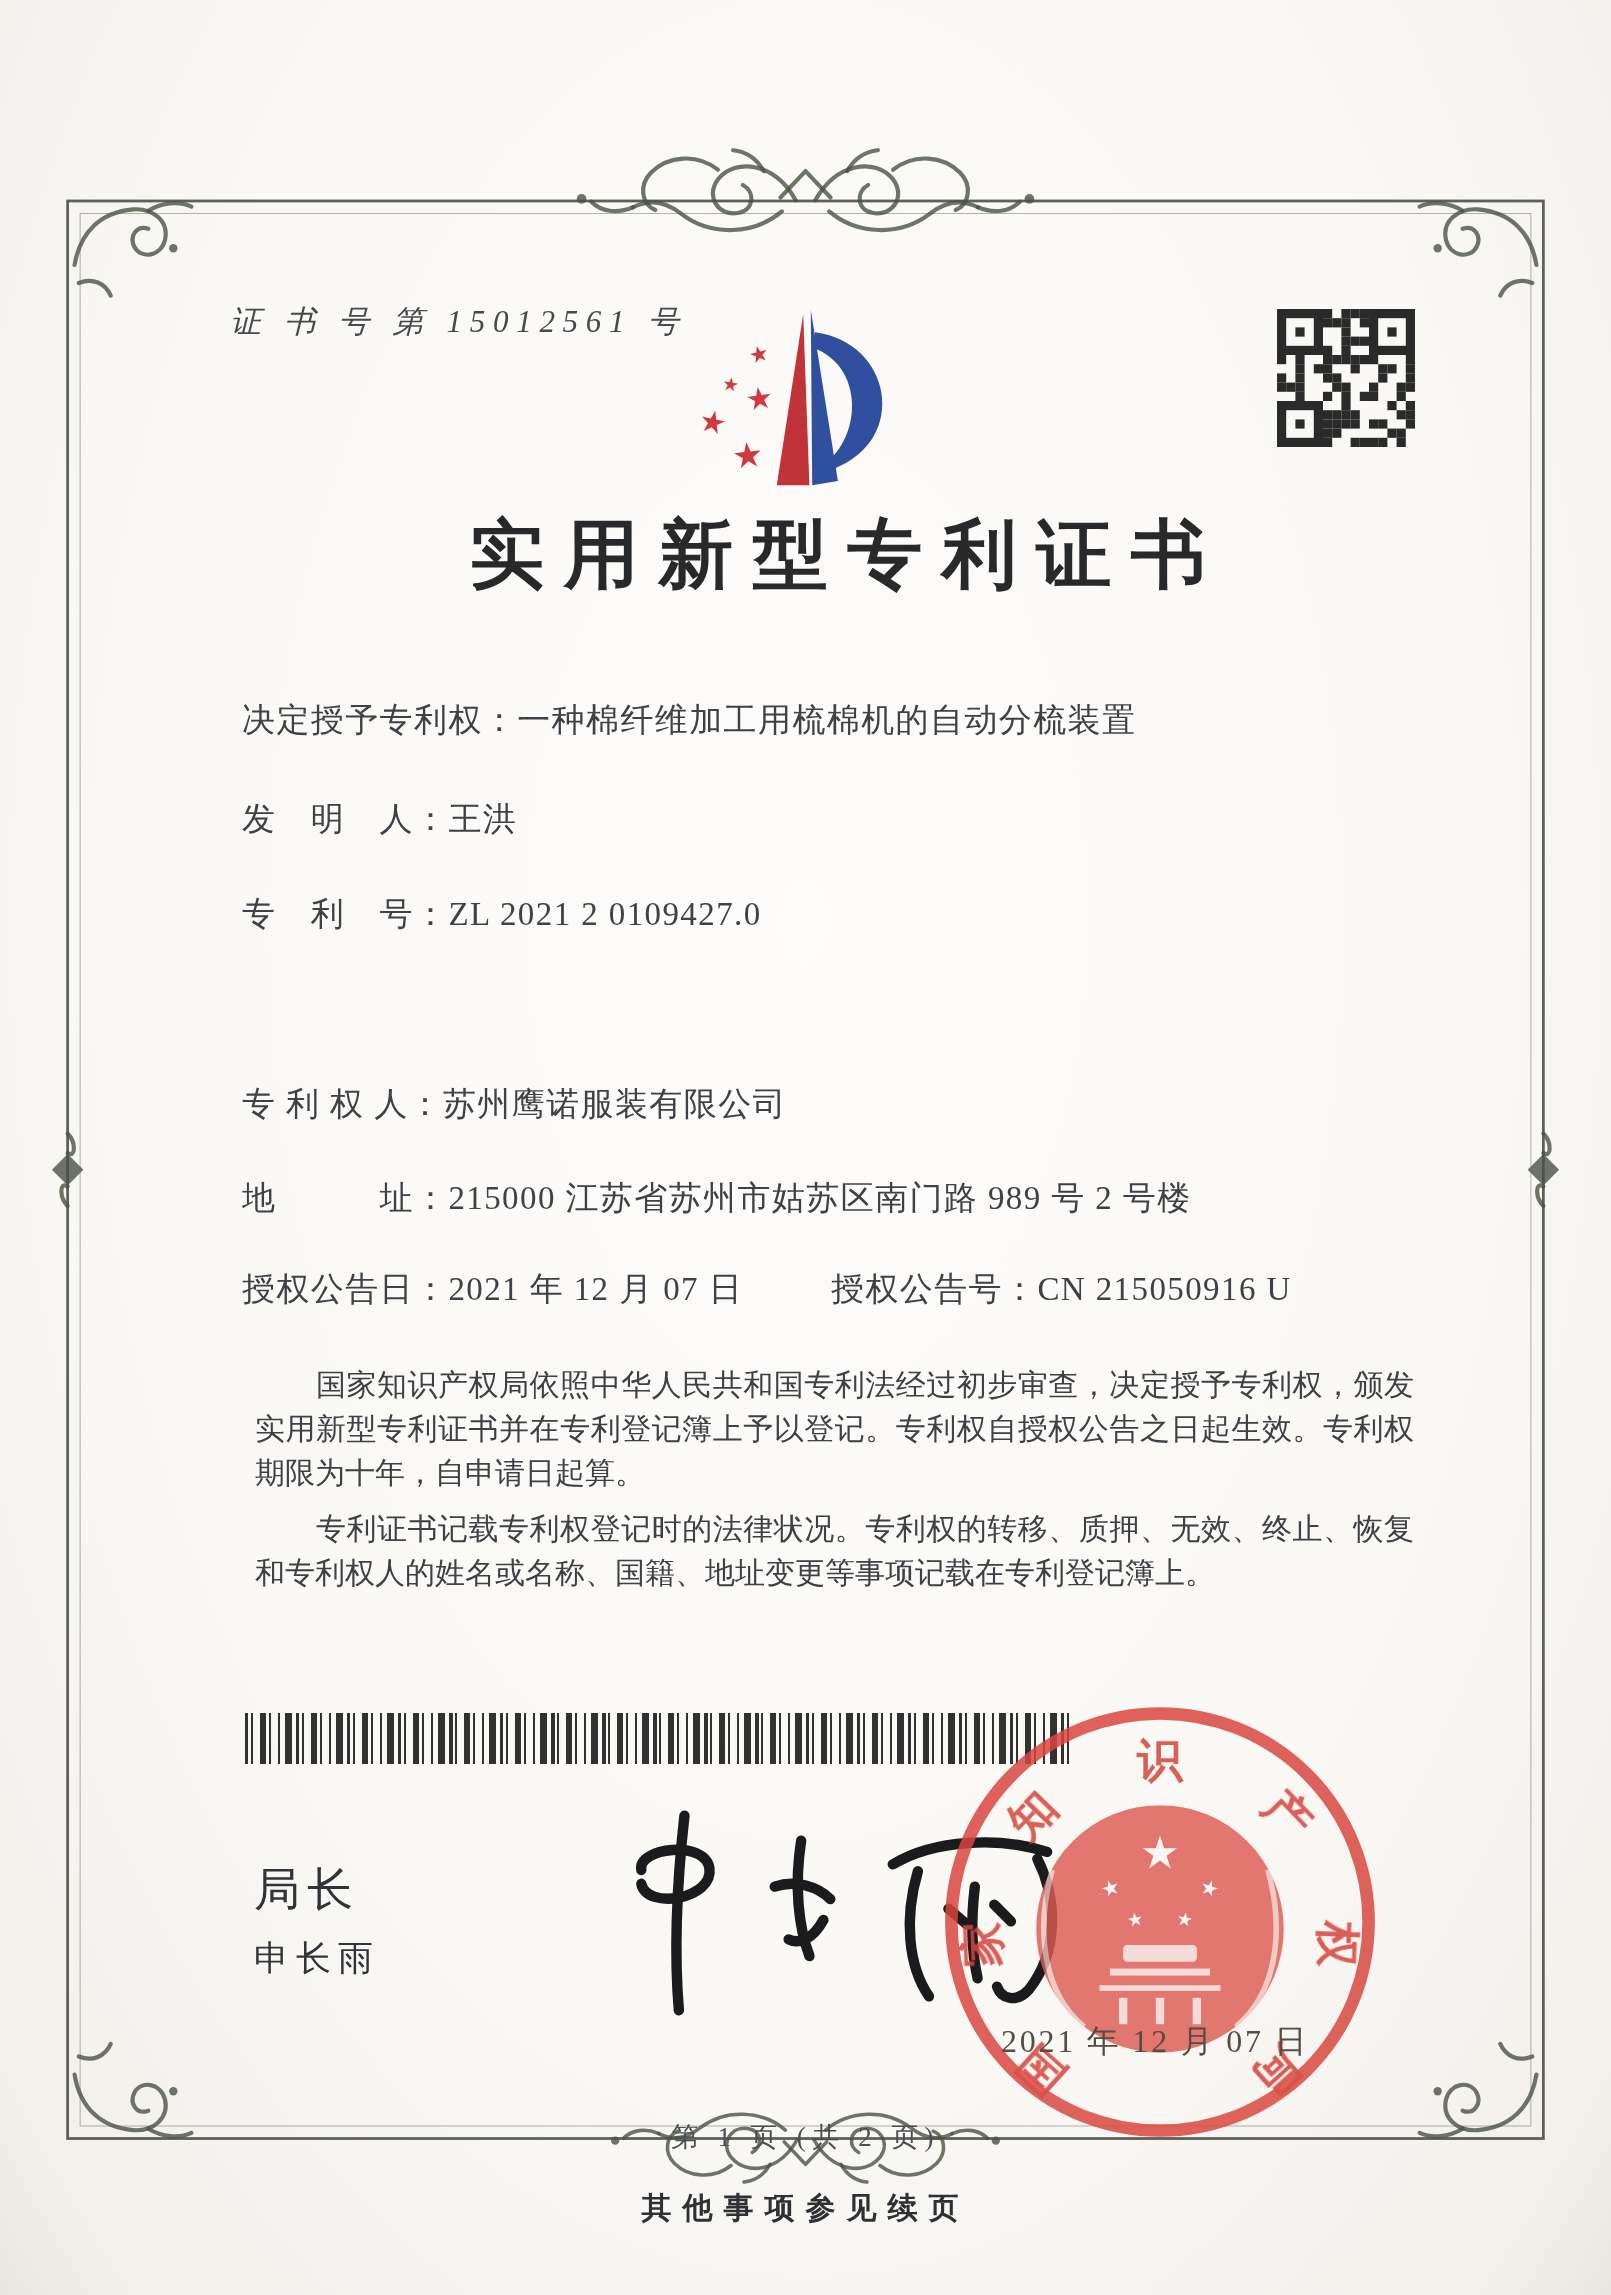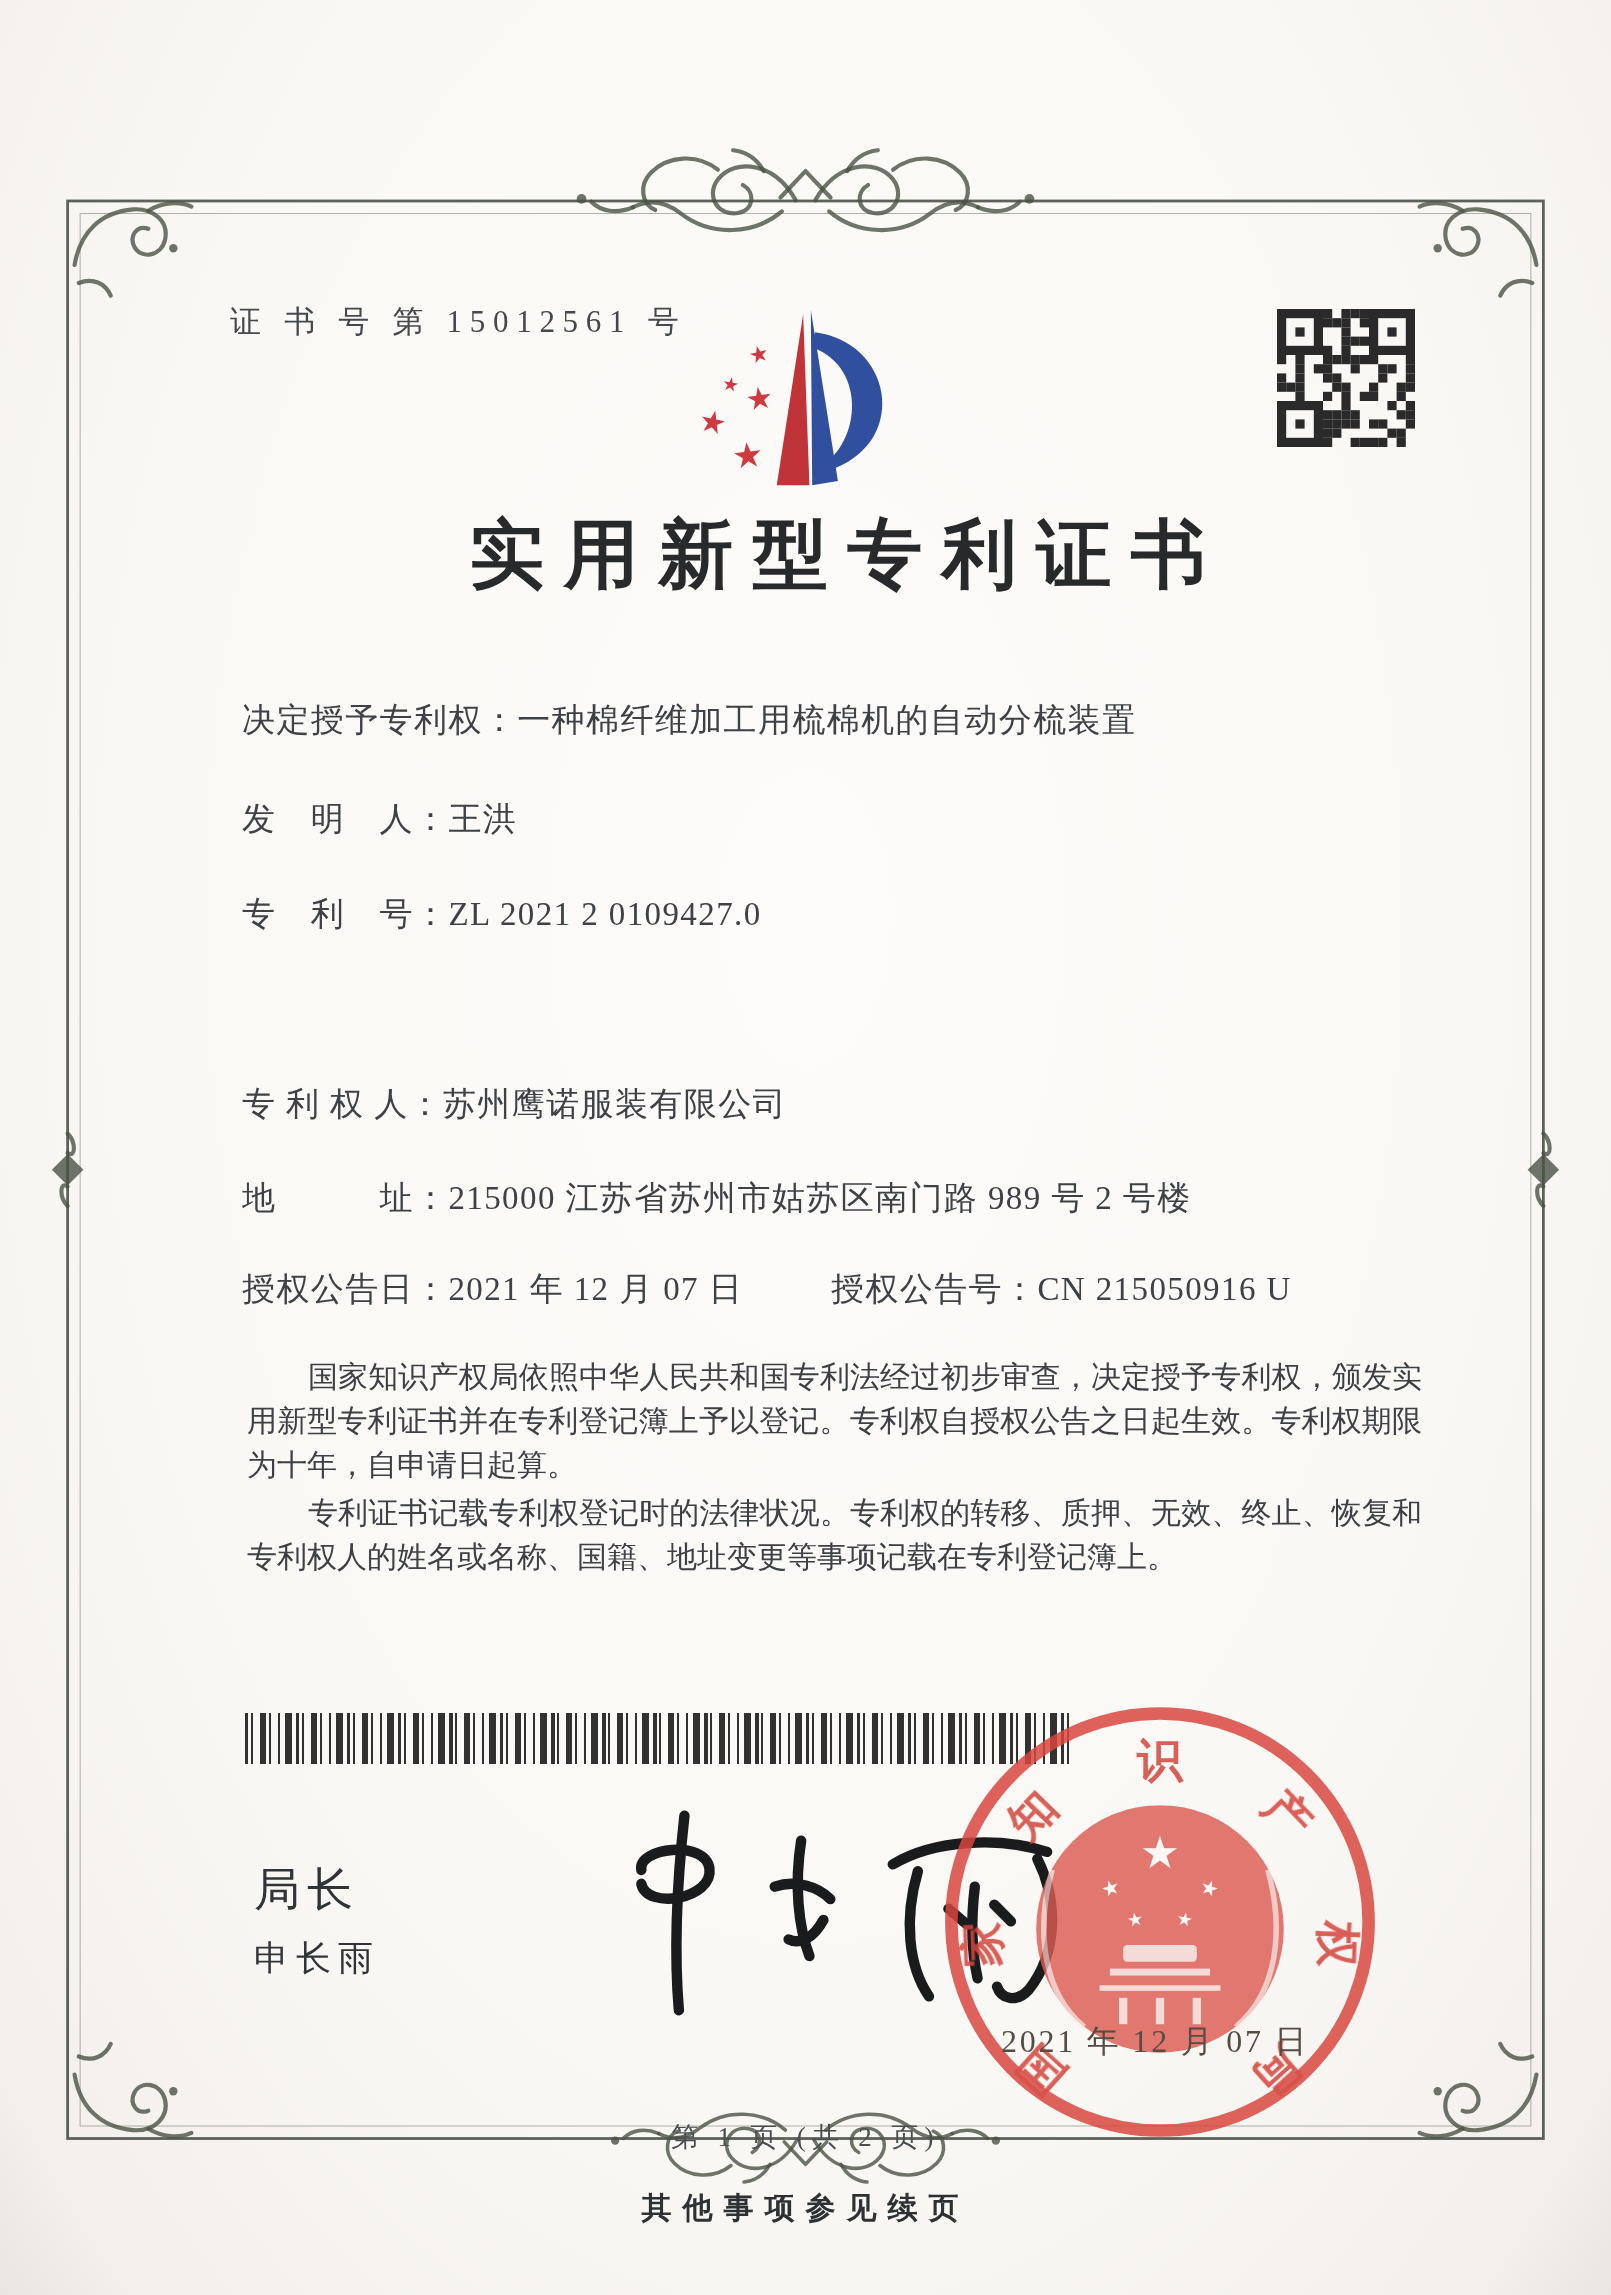"证 书 号 第 15012561" .cert-number { font-style: none -> italic }
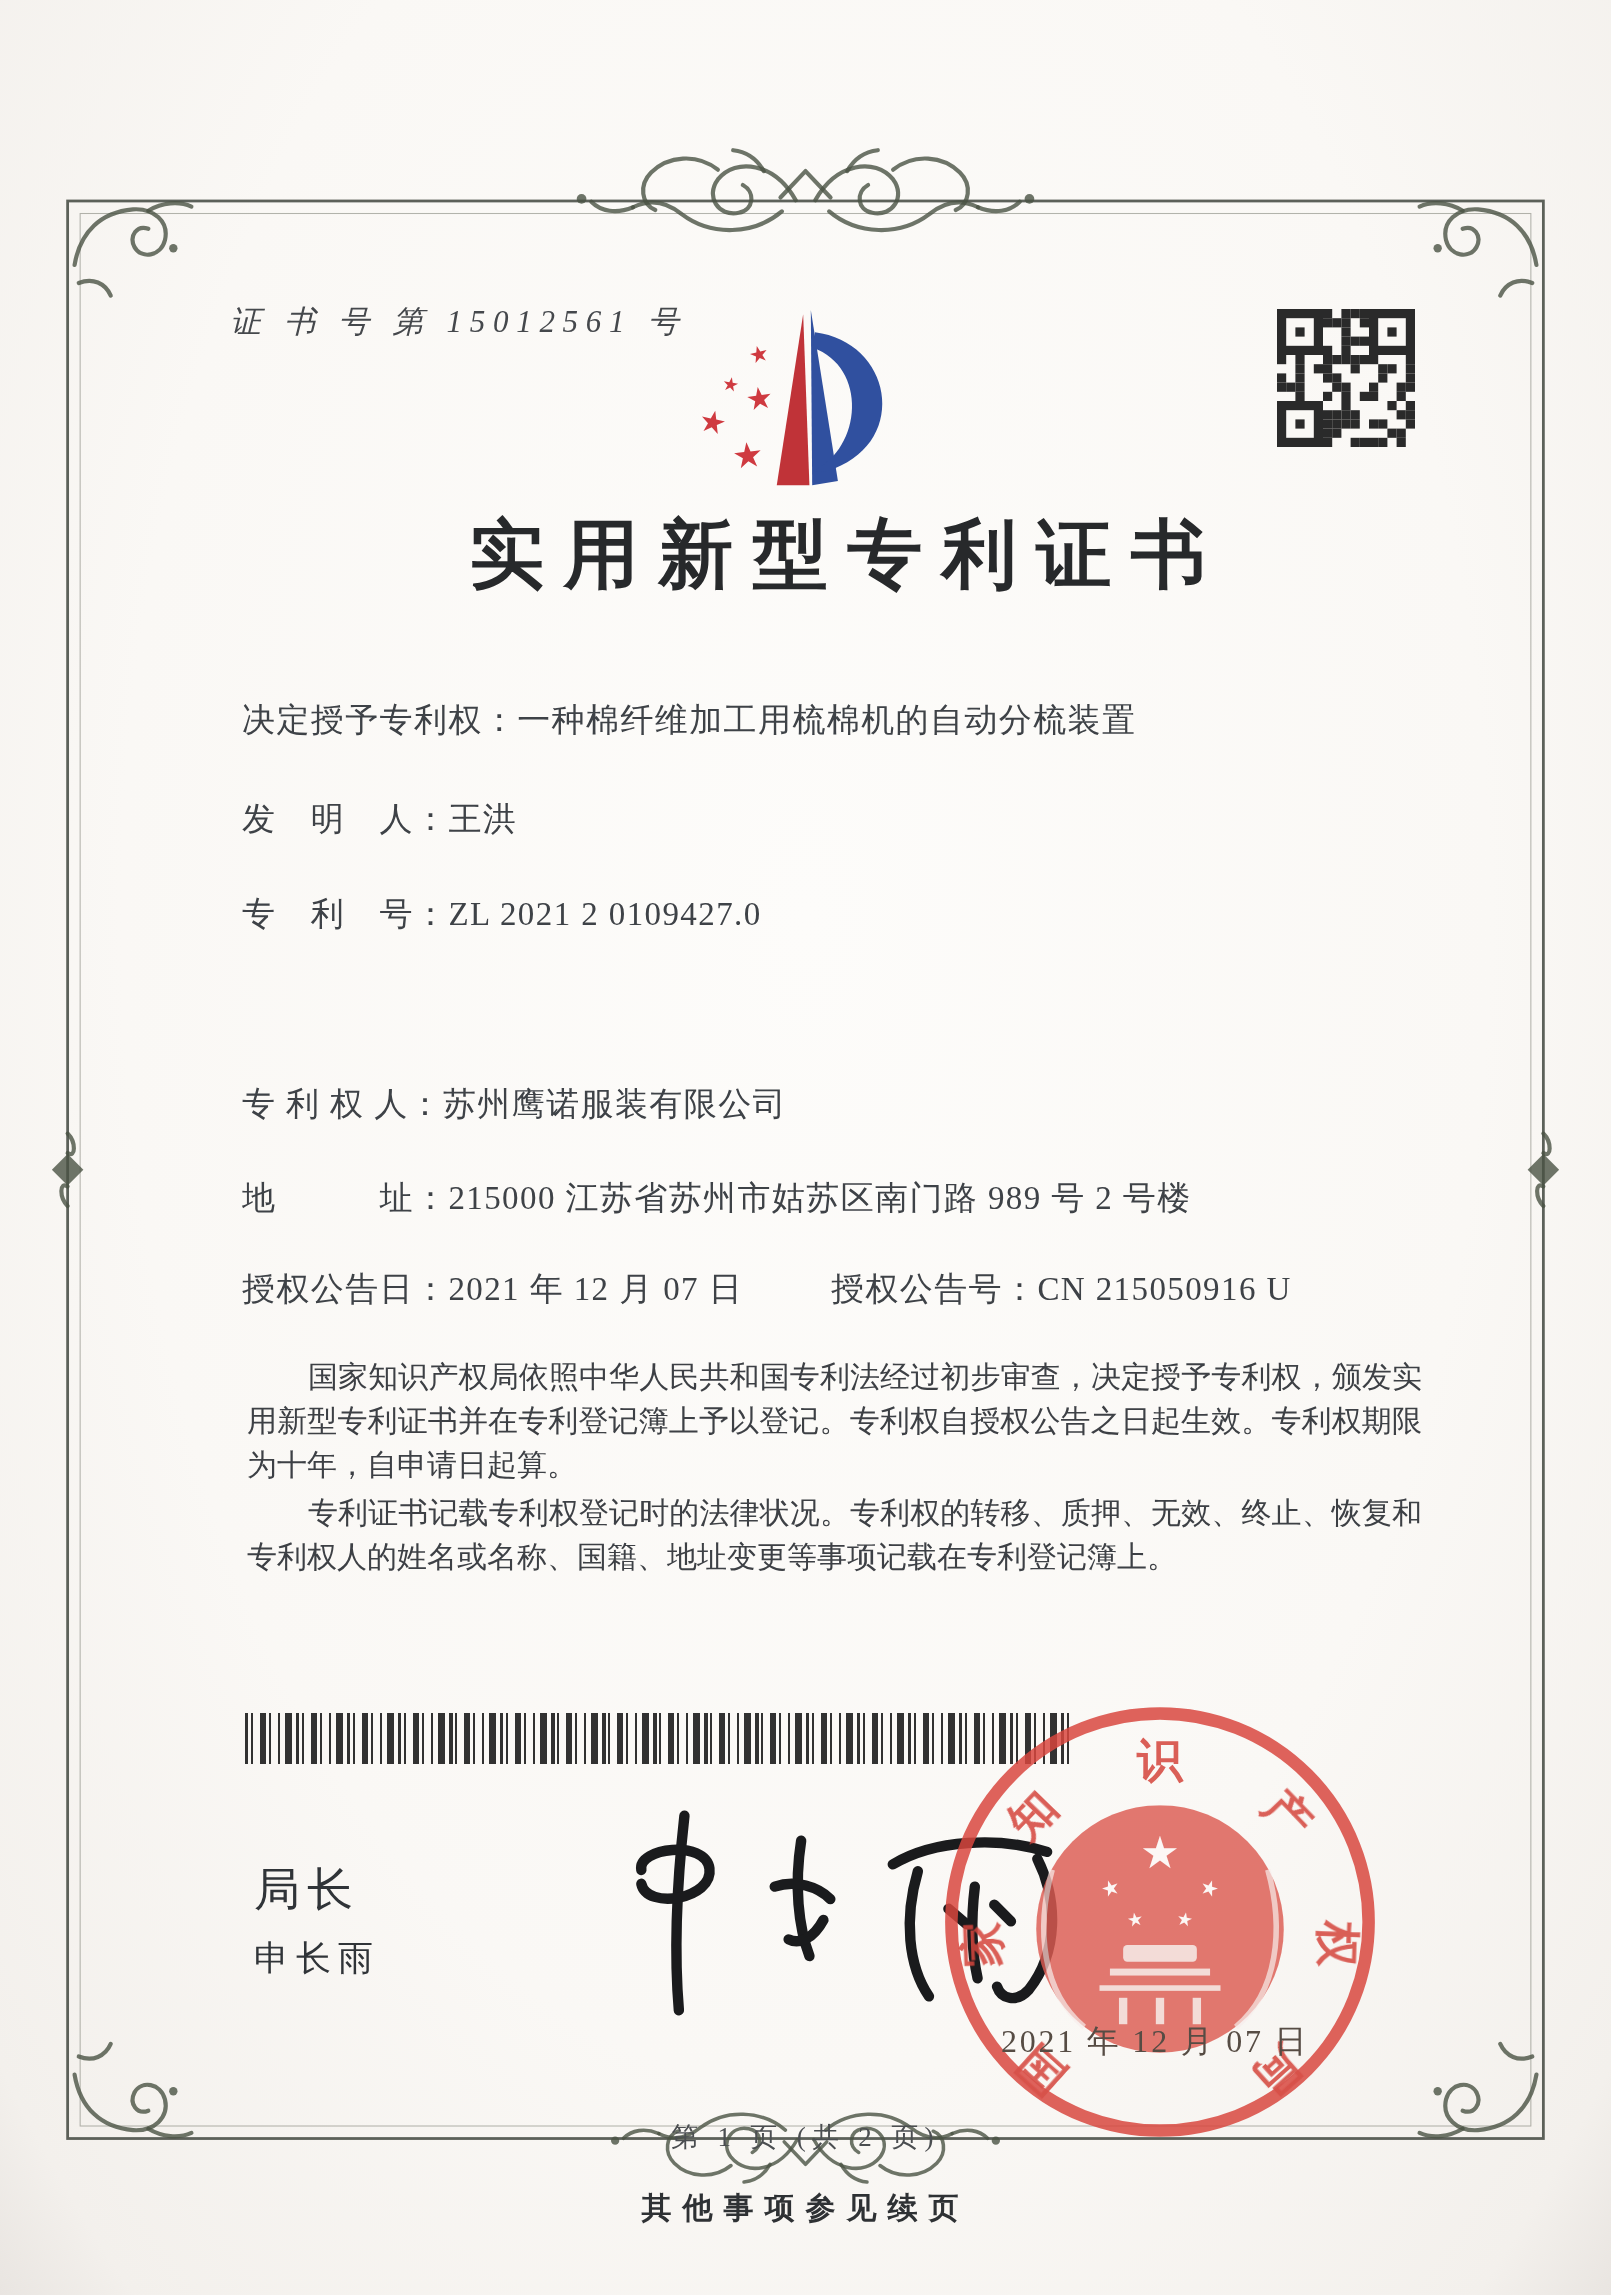"国家知识产权局依照中华人民共和国专利法经过初步审查，决定授予专利权，颁发实用新型" .body-text p { margin: 4px -> 12px }
